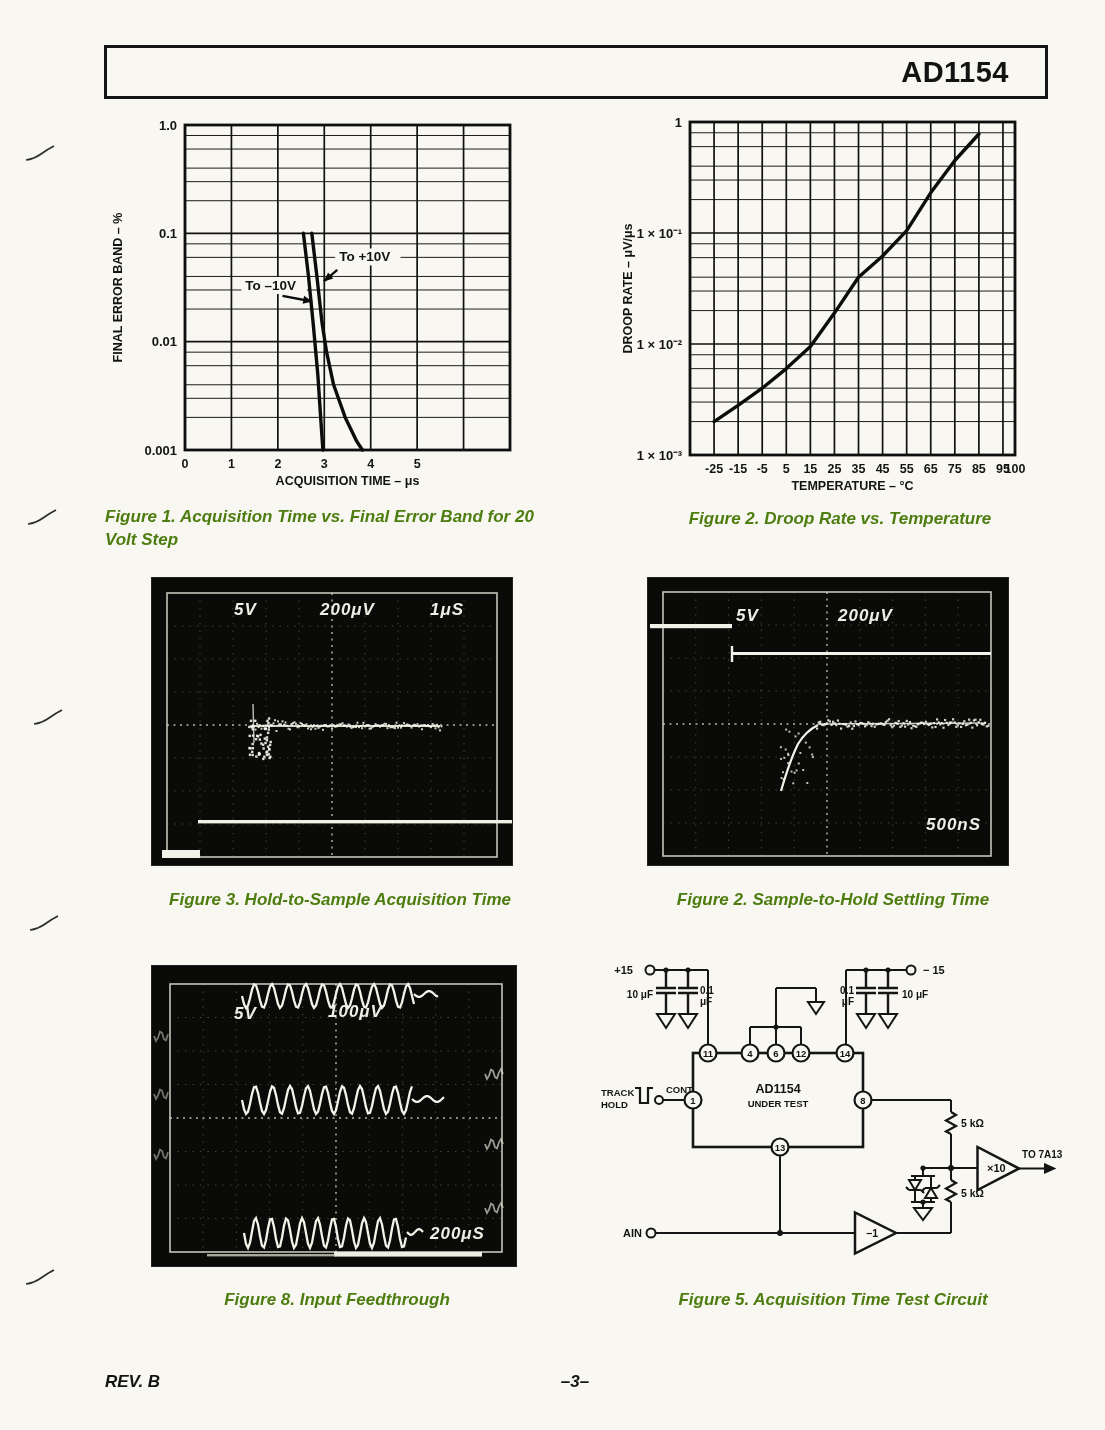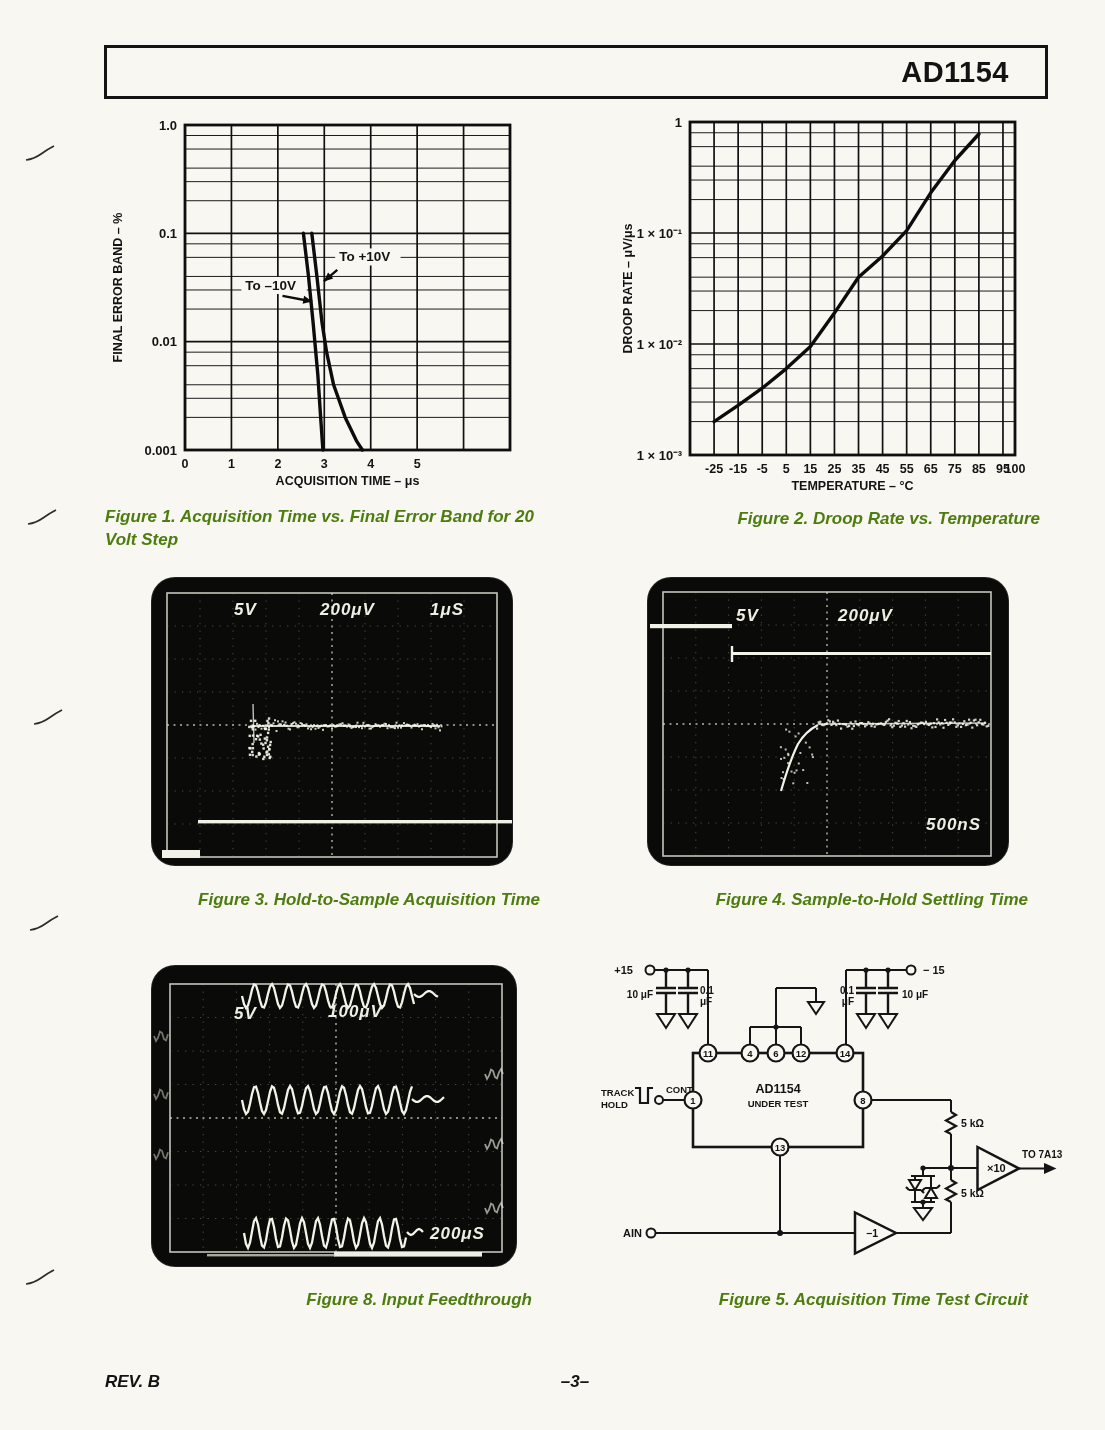"Figure 2. Droop Rate vs." .cap-center { text-align: right -> center }
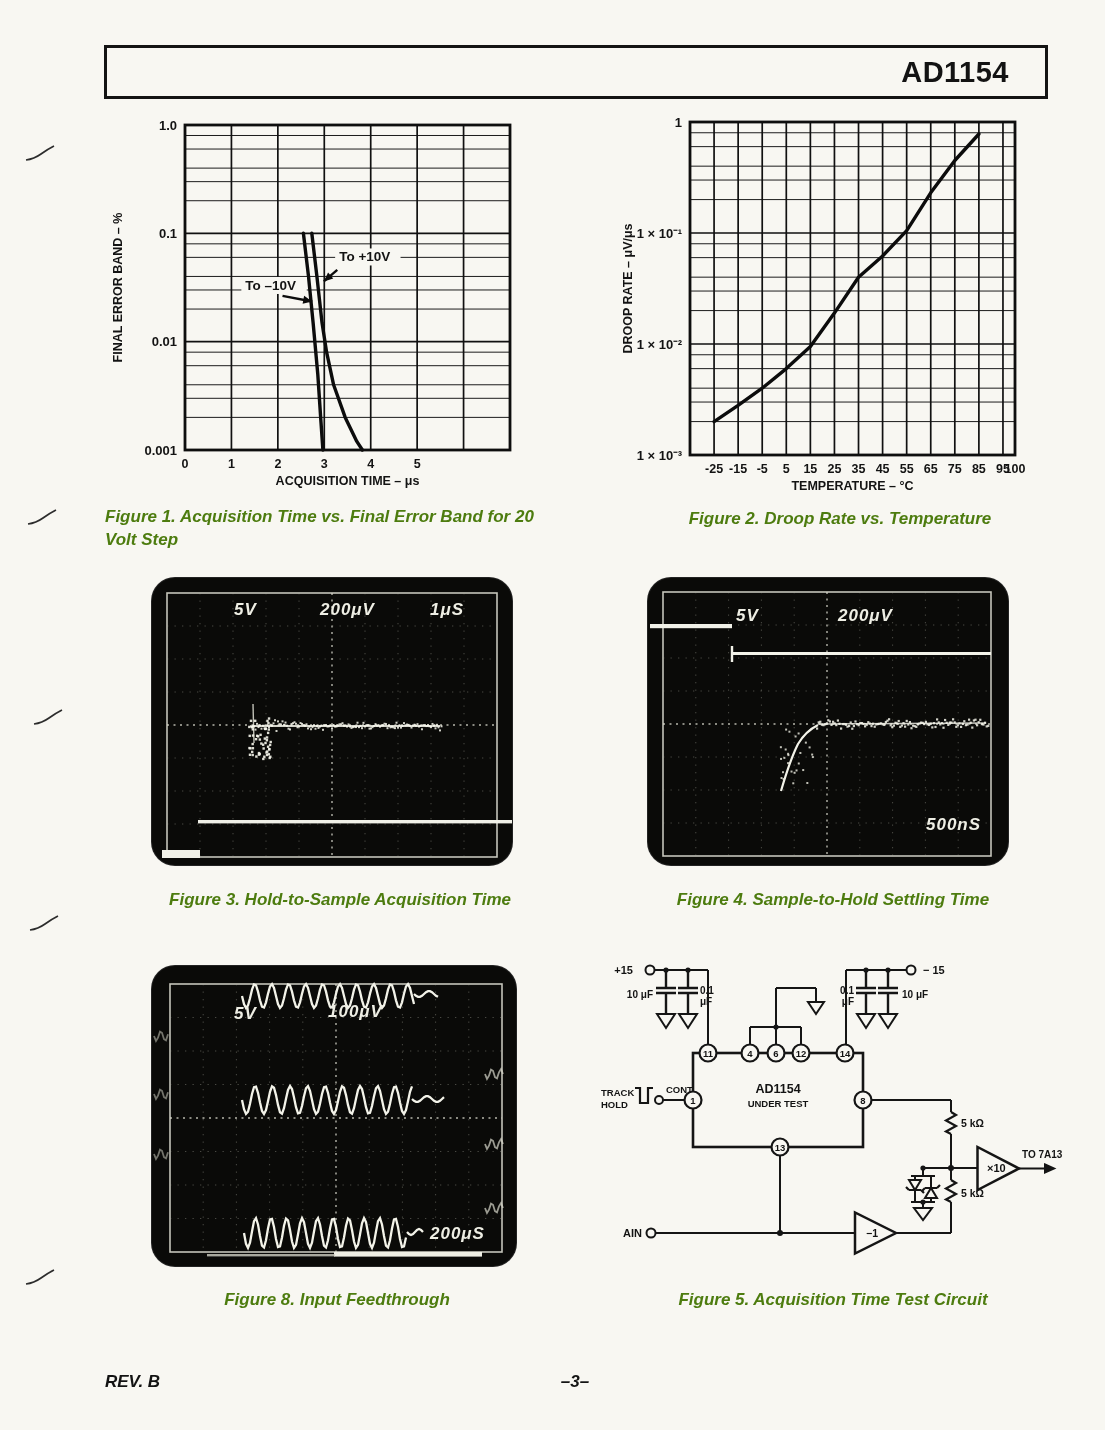"5V" .scope { border-radius: 23px -> none }
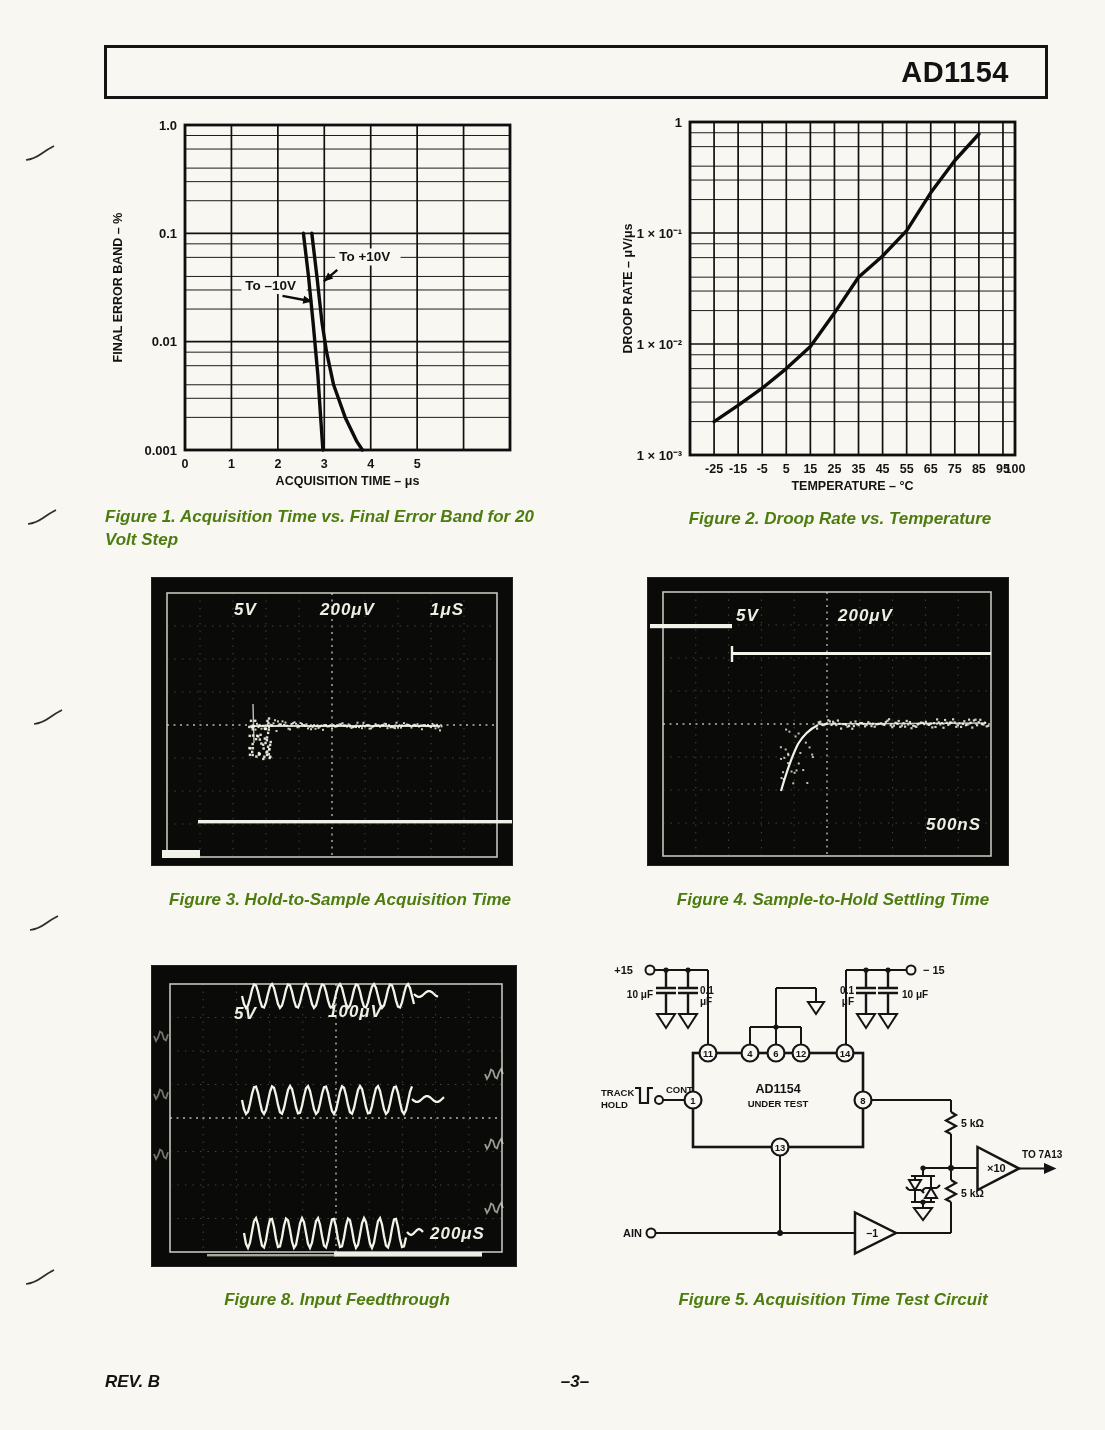"Figure 4. Sample-to-Hold Settling Time" div.abs { text: 4 -> 2 }
